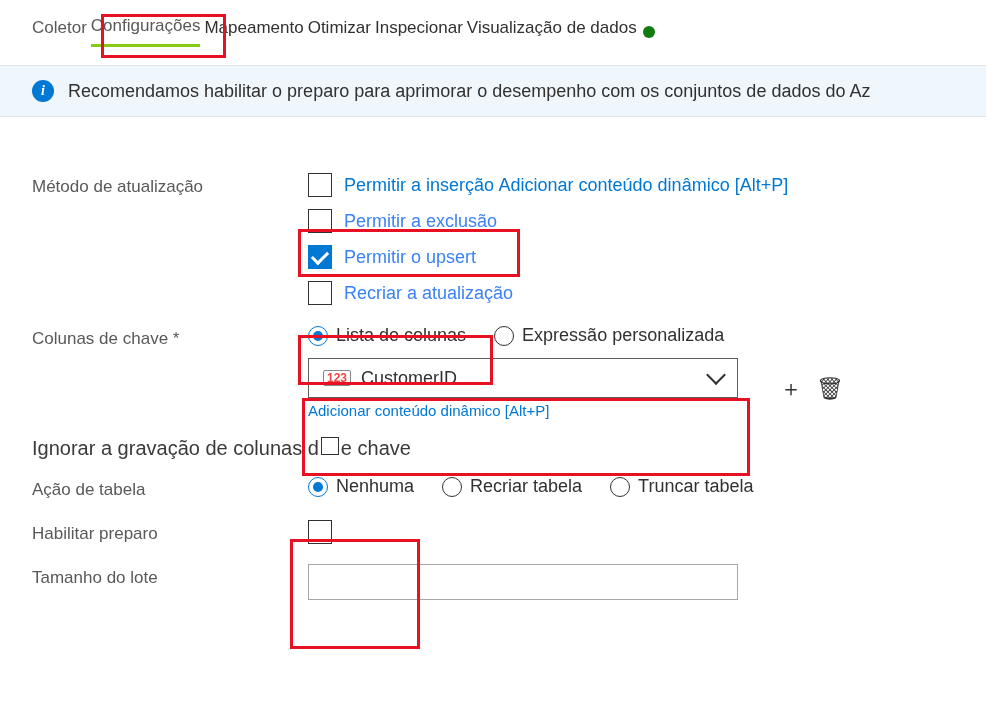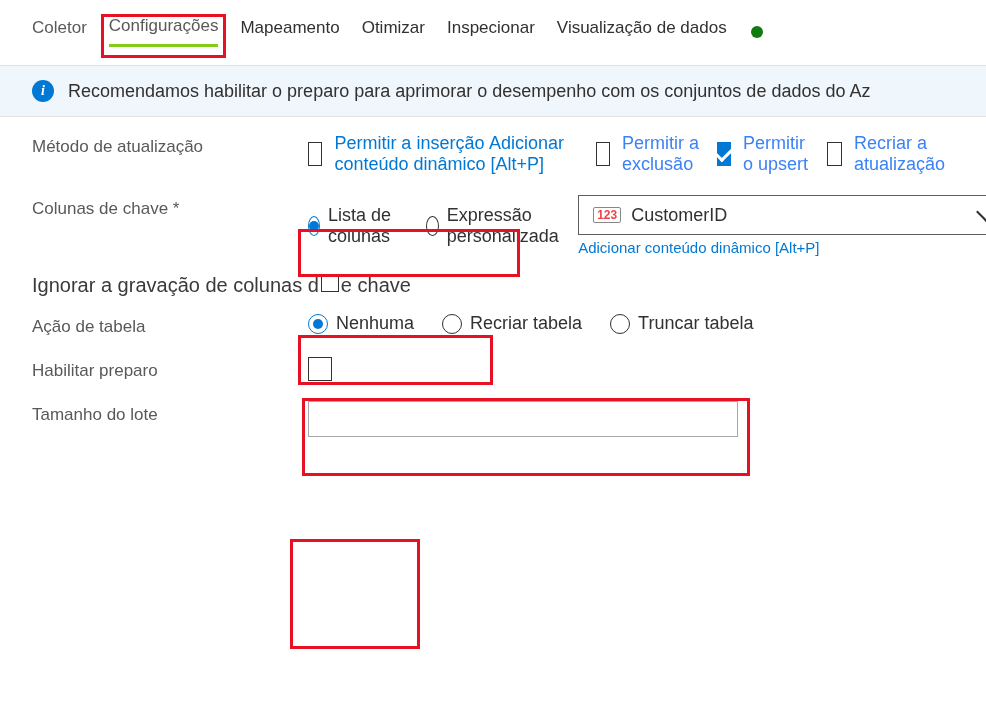"Coletor" .tabs-row { gap: 22px -> 4px }
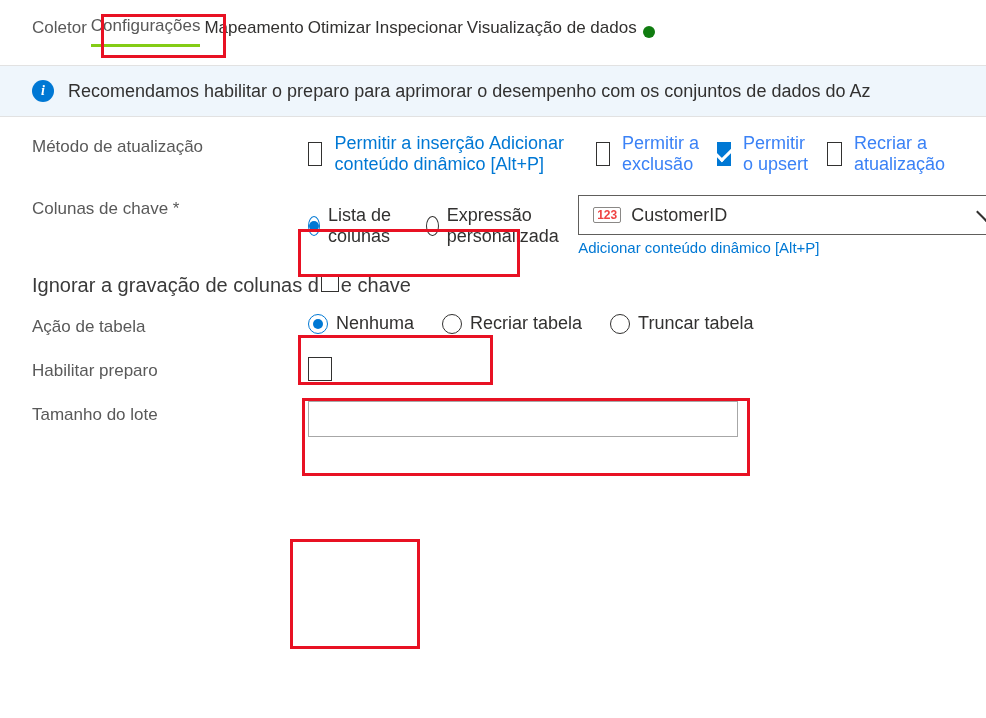"Método de atualização" .form-area { margin-top: none -> 40px }
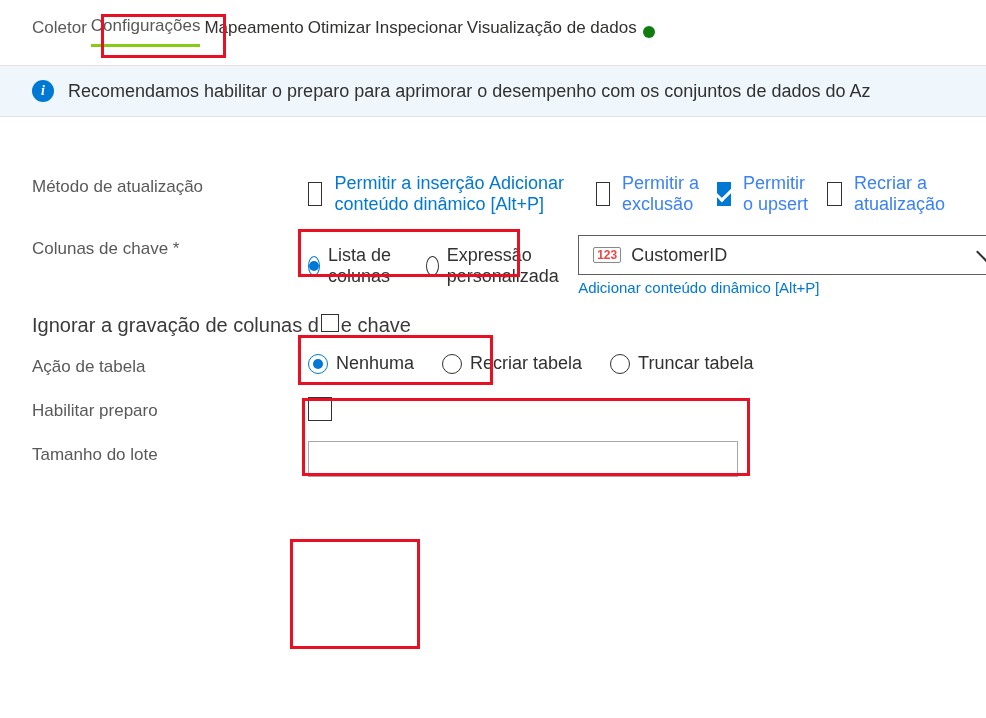"Permitir a inserção Adicionar conteúdo" .control-col { flex-direction: none -> column }
